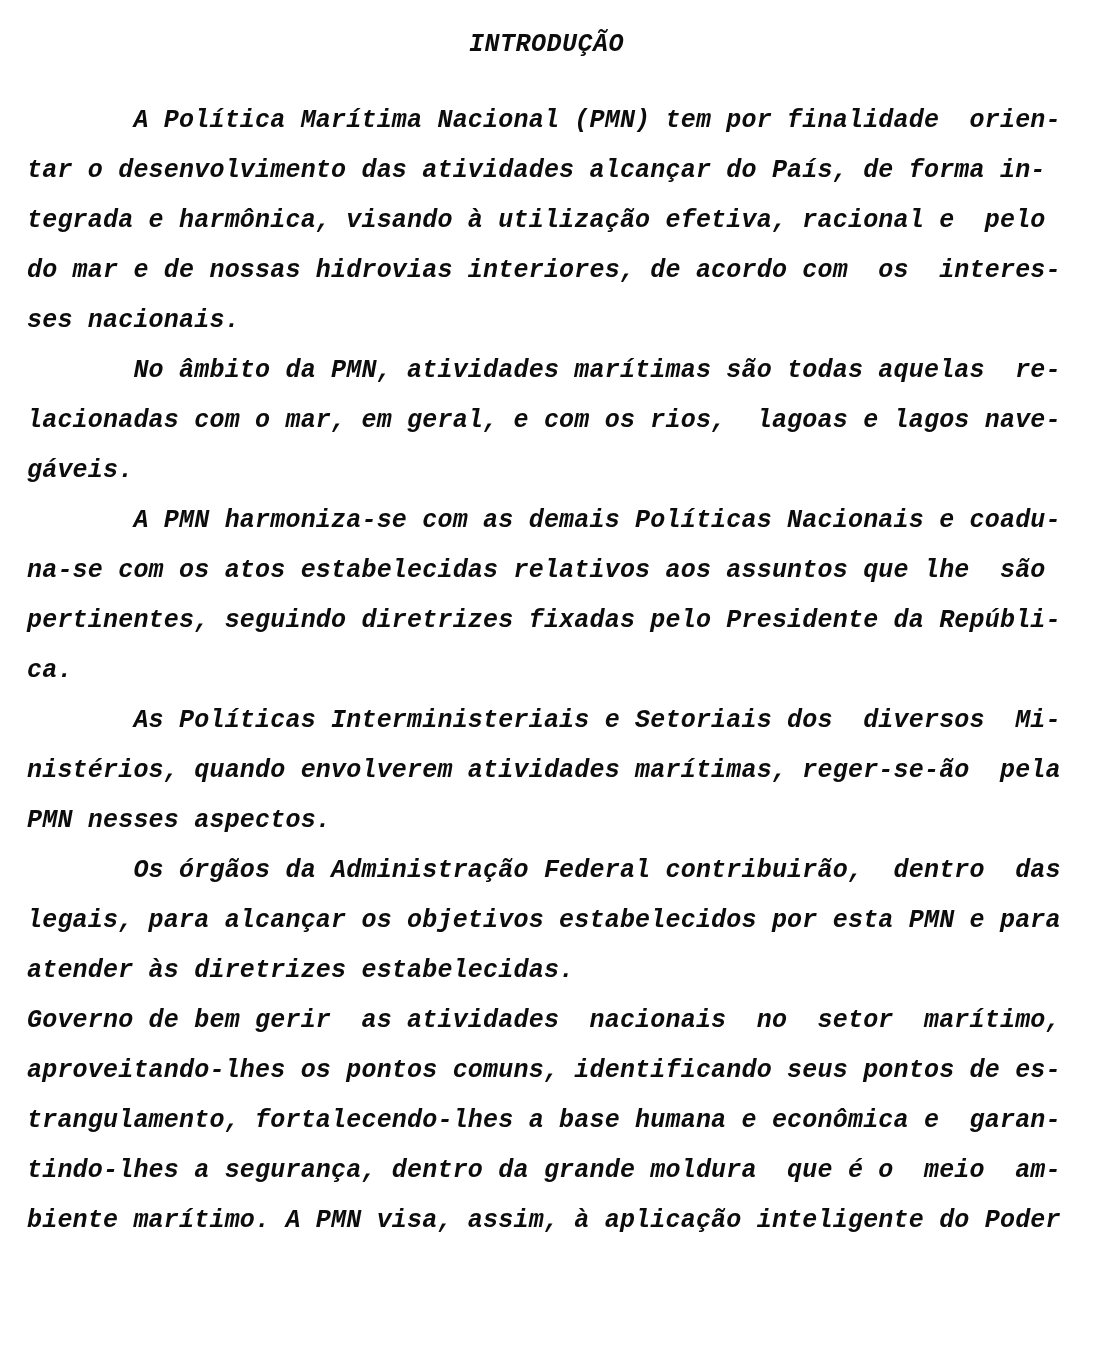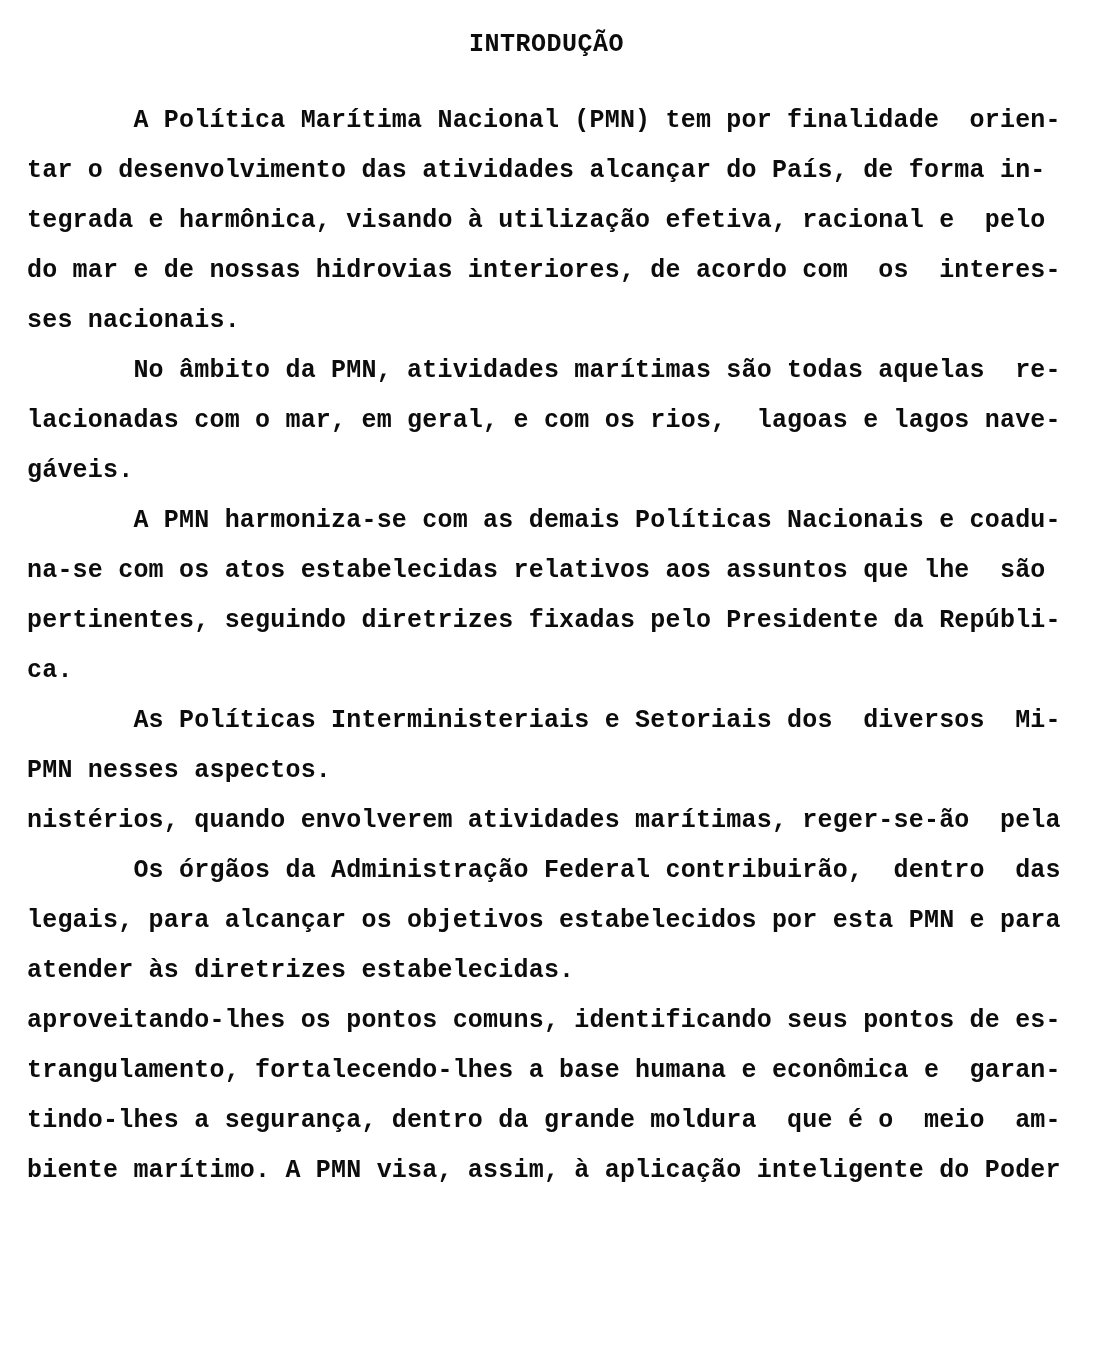"INTRODUÇÃO" .page { font-style: none -> italic }
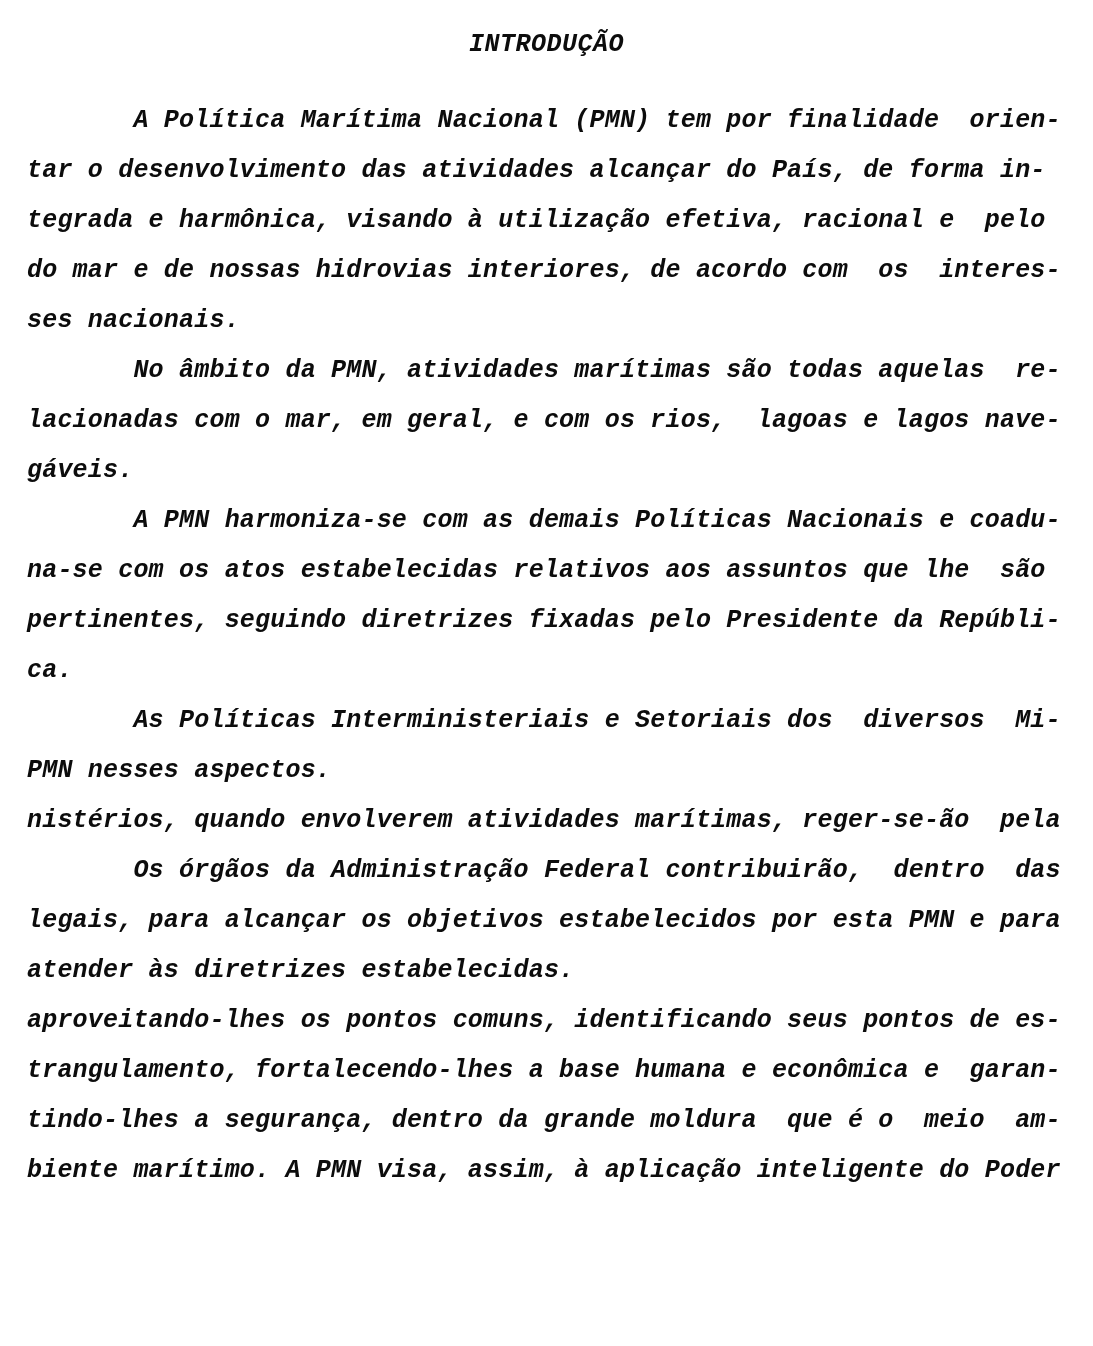"PMN nesses aspectos." div.line { order: before "nistérios, quando envolverem atividades" -> after "nistérios, quando envolverem atividades" }
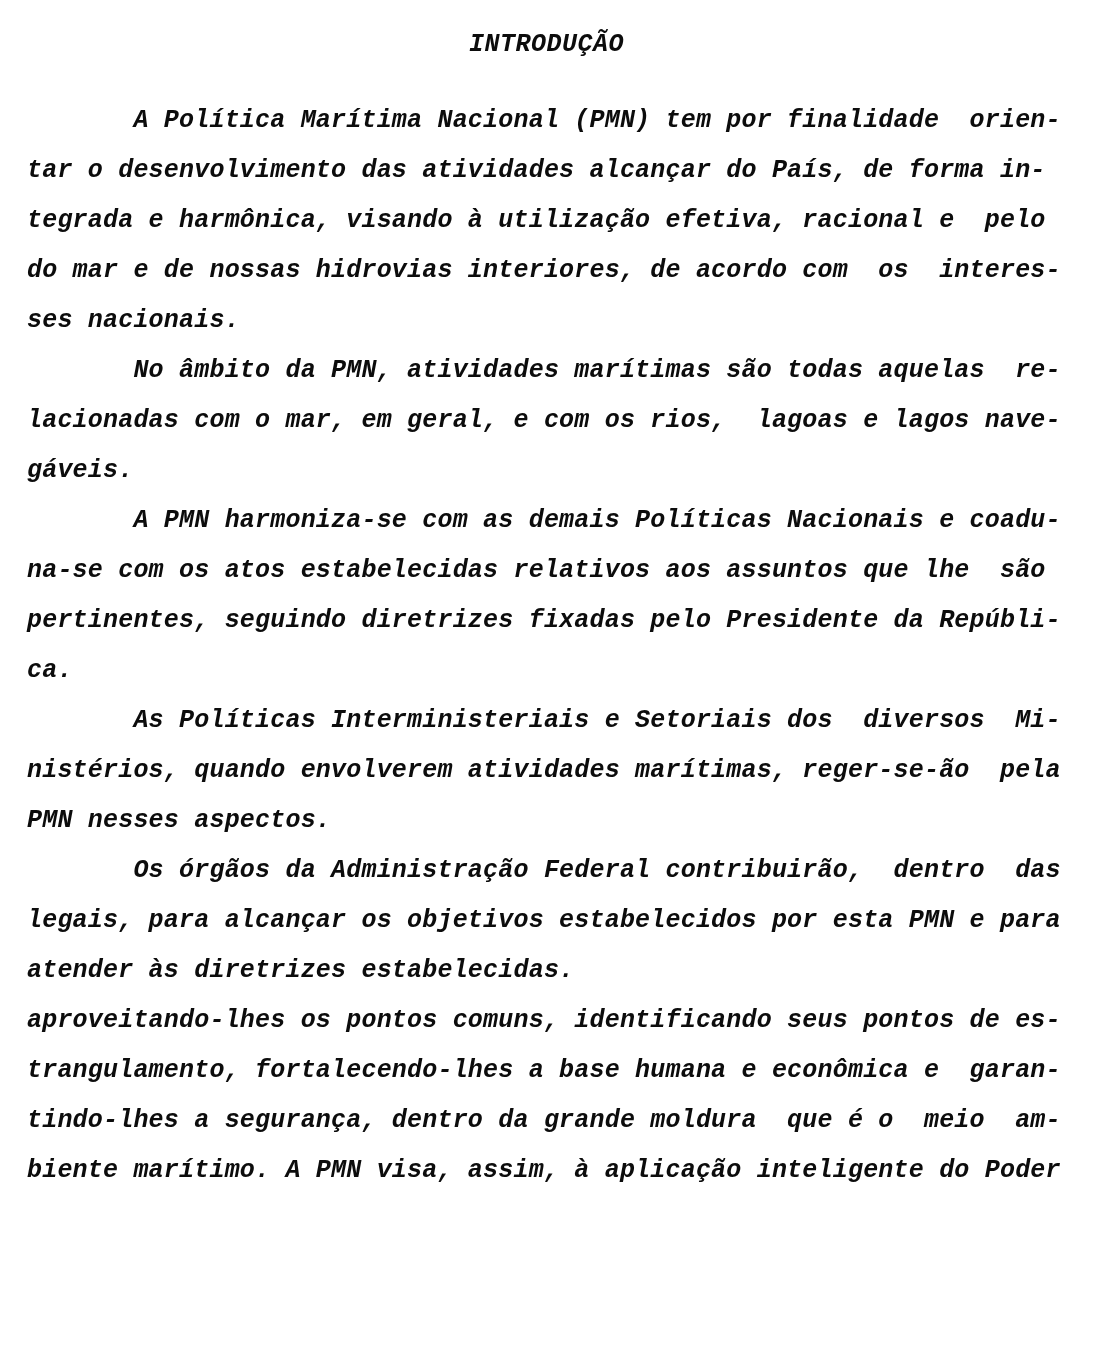"Governo de bem gerir as" div.line { html: none -> <div>Governo de bem gerir as atividades nacionais no setor marítimo,</div> }
